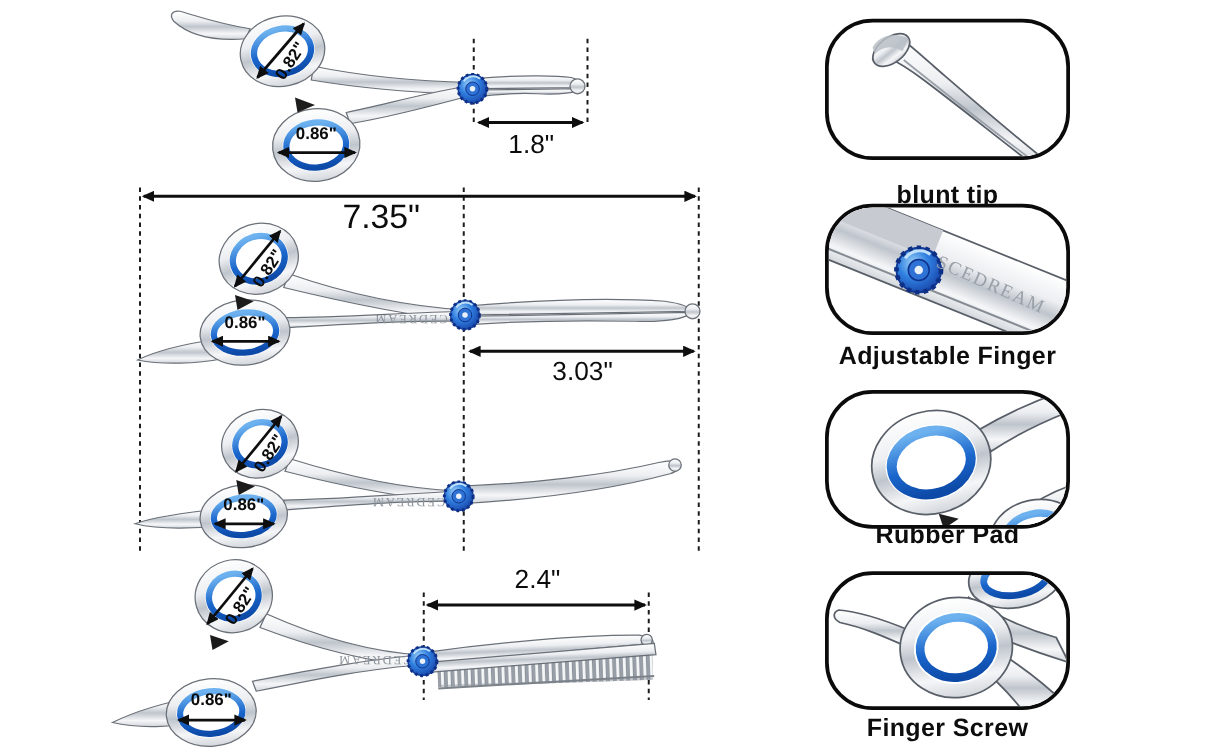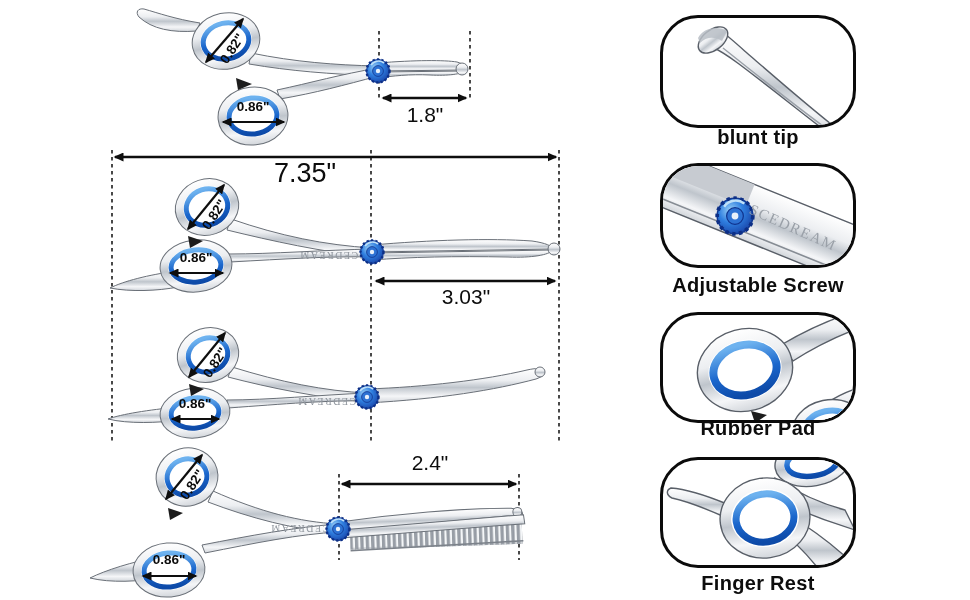"blunt tip" .l1 { top: 126px -> 145px }
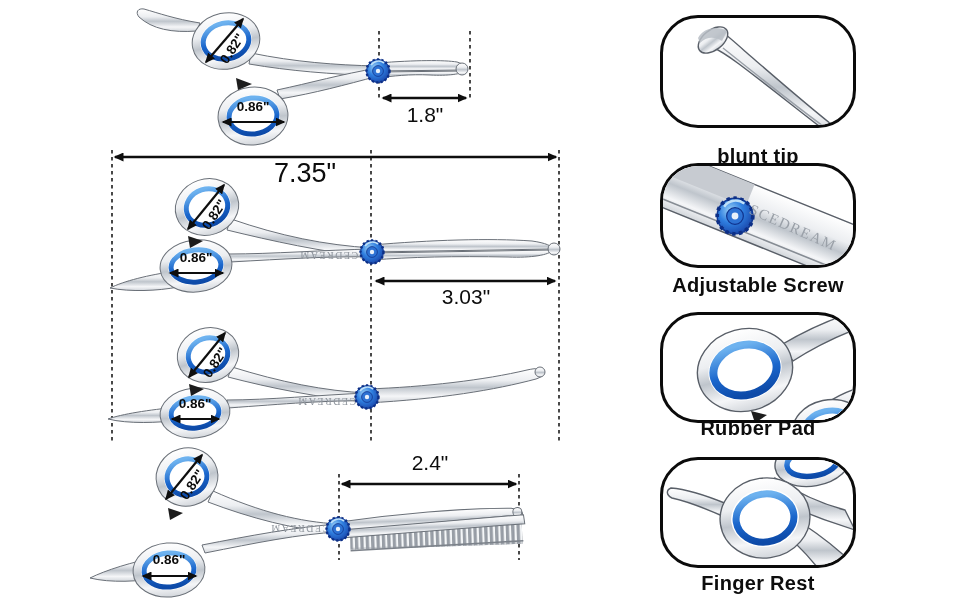"Adjustable Screw" div.card-label { text: Screw -> Finger }
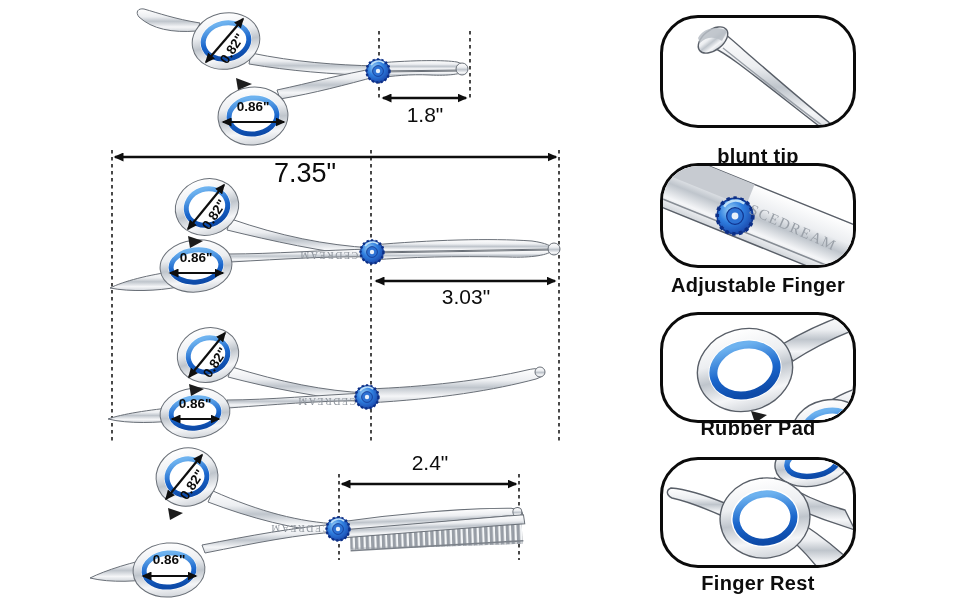"Finger Rest" div.card-label { text: Rest -> Screw }
